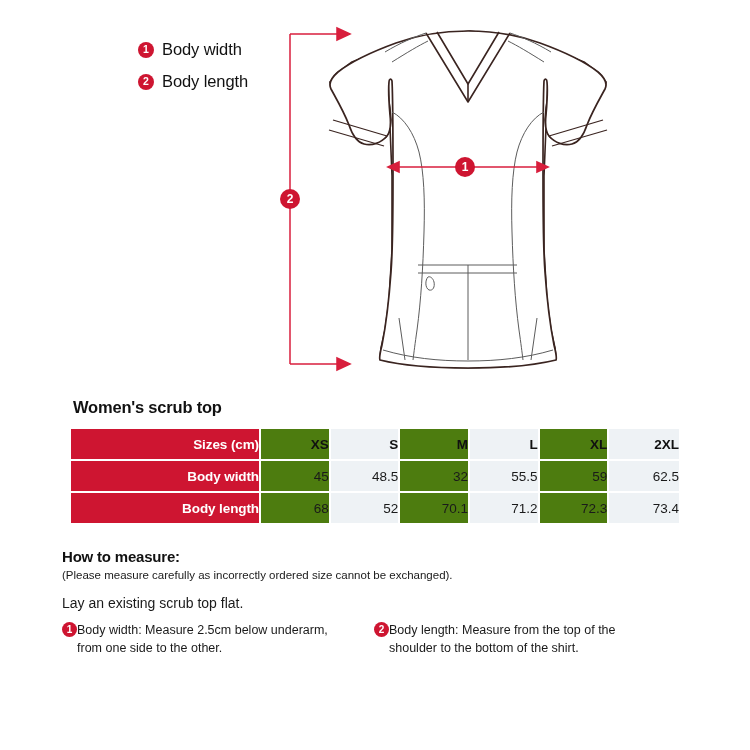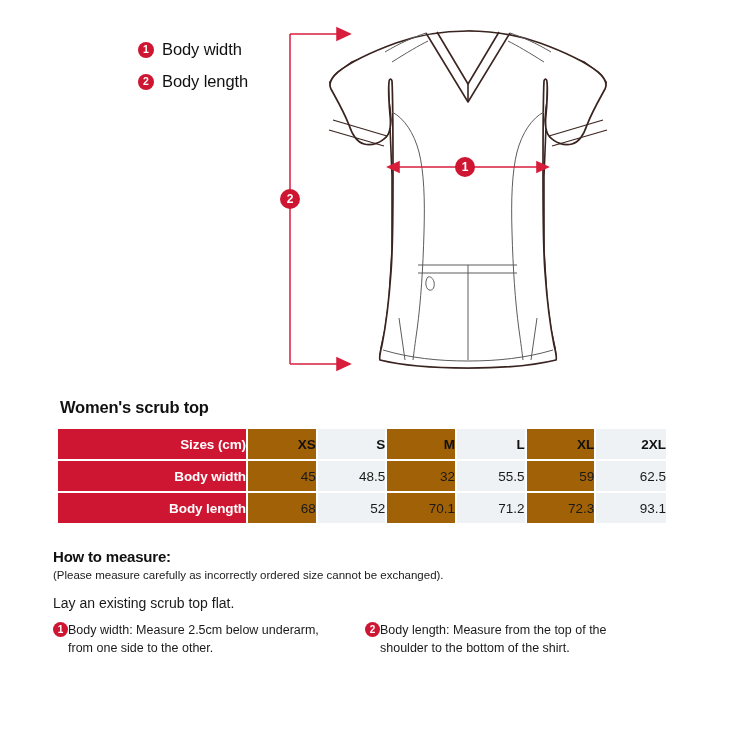"Women's scrub top" #table-section { left: 58px -> 71px }
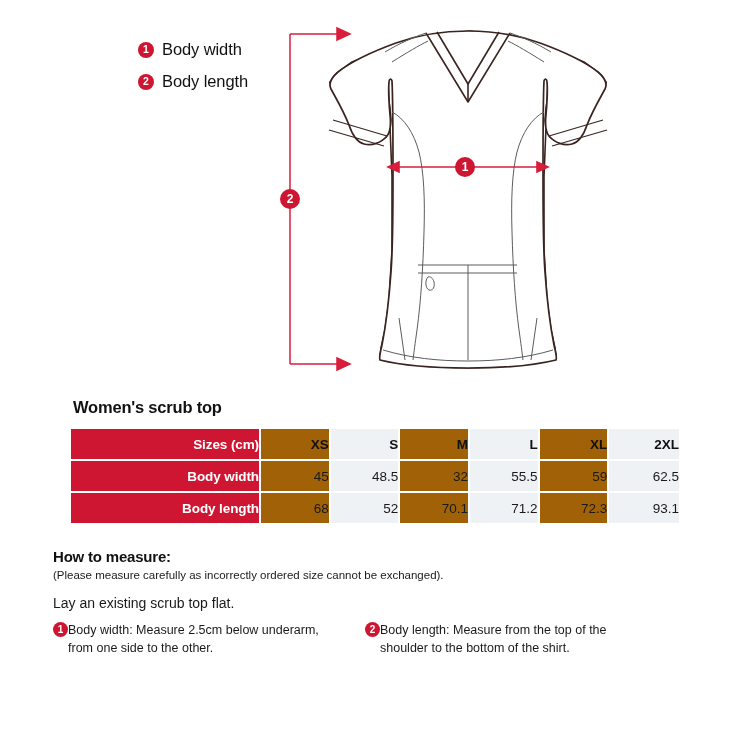"XS" .tint-pink { background: #a16207 -> #4d7c0f }
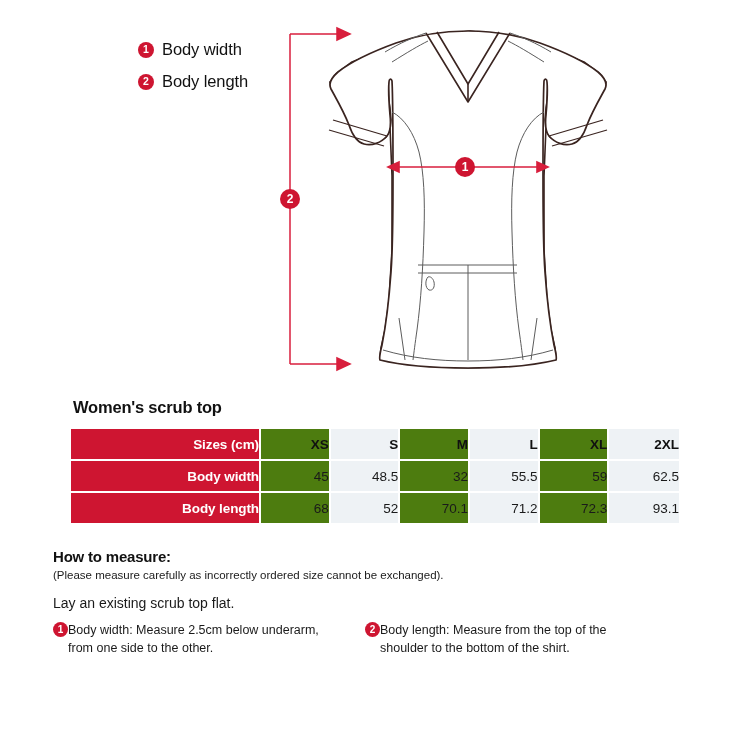"93.1" td.valcell { text: 93.1 -> 73.4 }
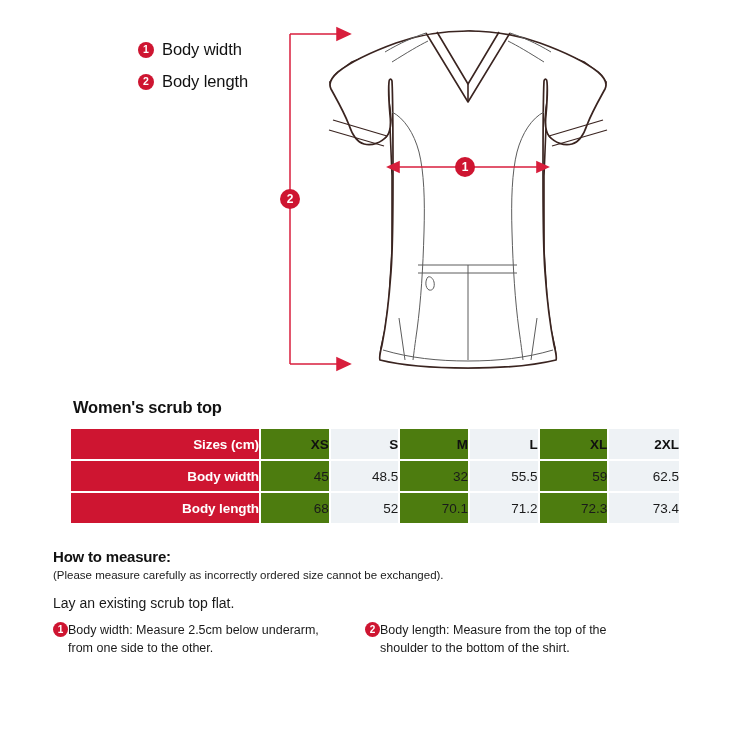"How to measure:" #howto { left: 53px -> 62px }
